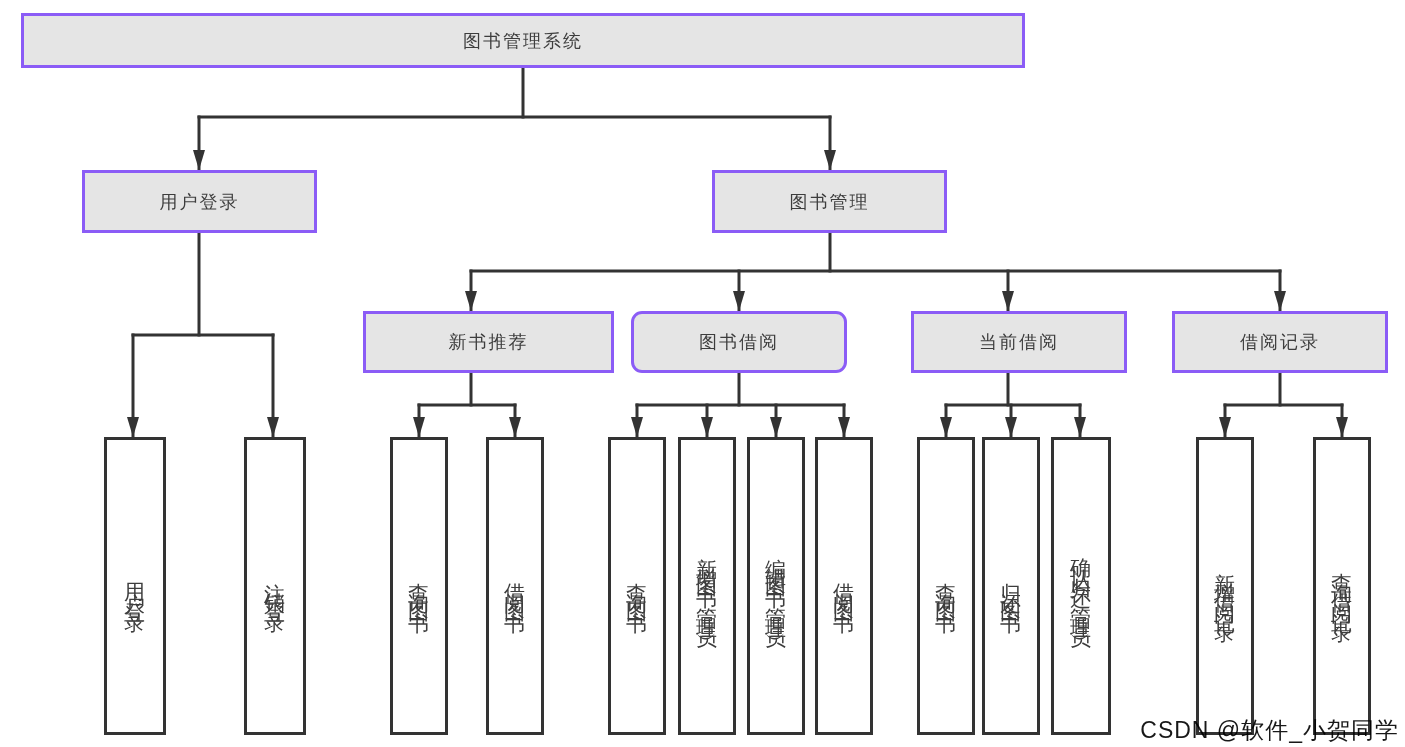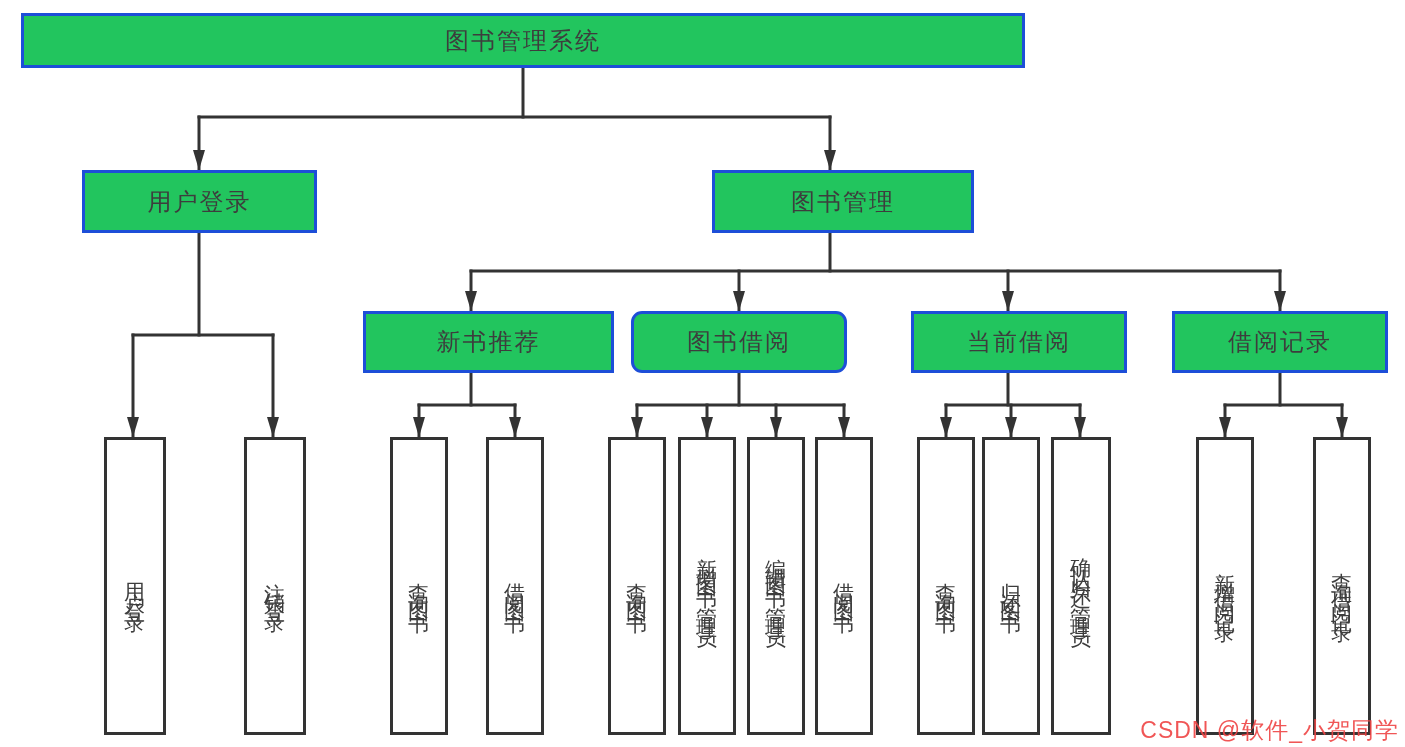"图书管理系统" .node { background: #22c55e -> #e5e5e5; border: 3px solid #1d4ed8 -> 3px solid #8b5cf6; font-size: 24px -> 18px }
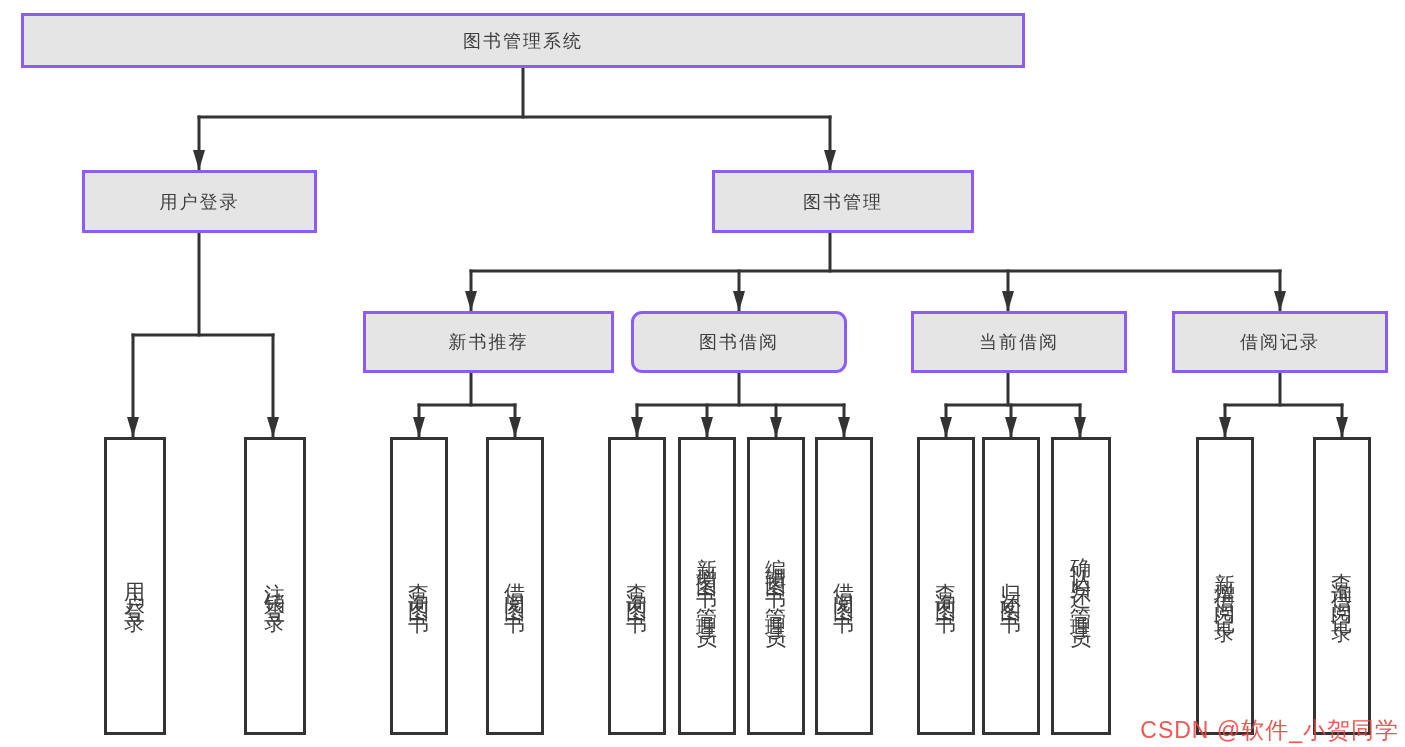"图书管理" div.node { width: 262px -> 235px }
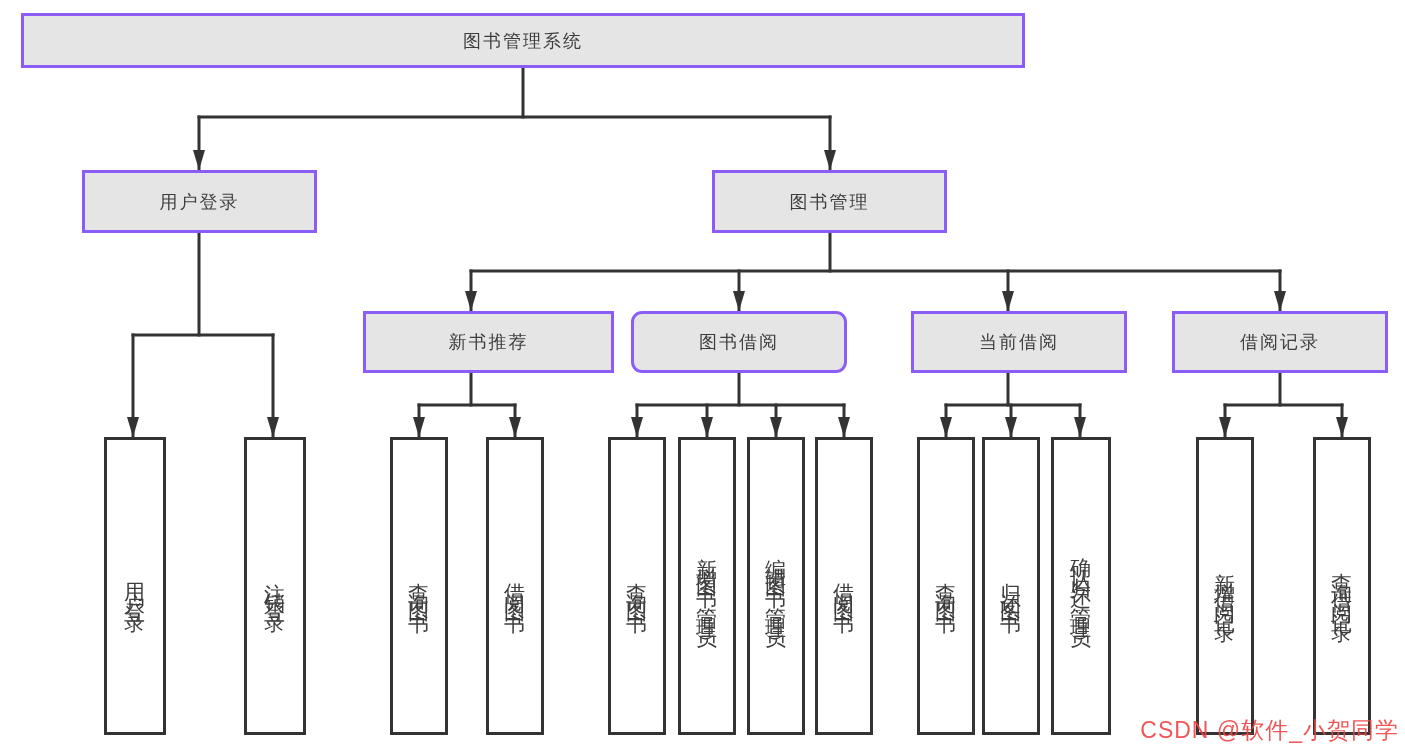"CSDN @软件_小贺同学" .watermark { color: #ef4444 -> #000000 }
